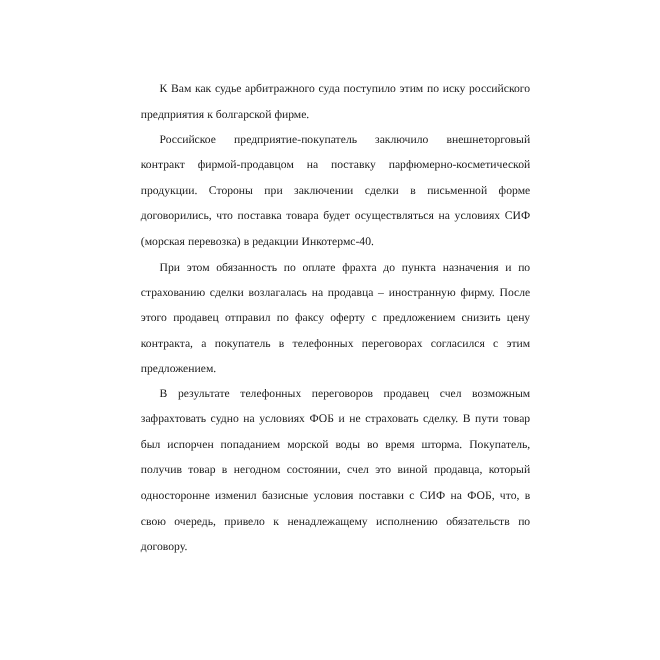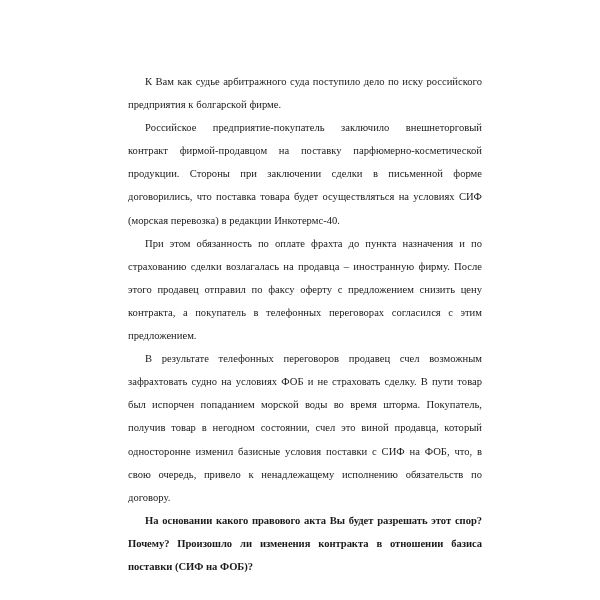"К Вам как судье арбитражного" p.para { text: дело -> этим }
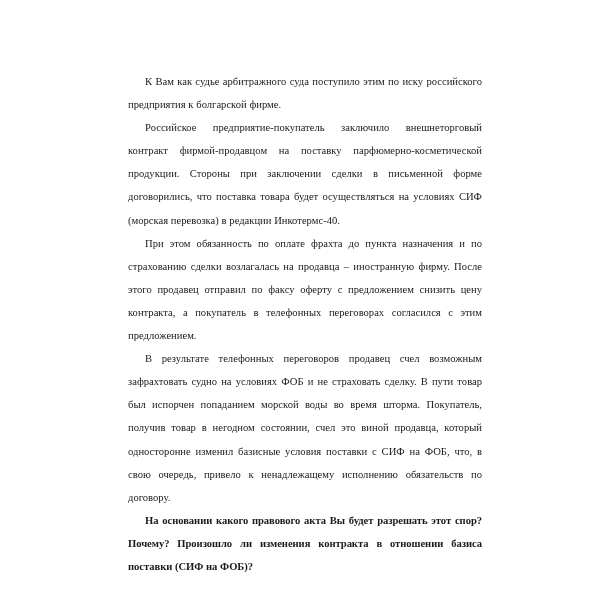"На основании какого правового акта" p.para { html: <p>На основании какого правового акта Вы будет разрешать этот спор? Почему? Произошло ли изменения контракта в отношении базиса поставки (СИФ на ФОБ)?</p> -> none }
